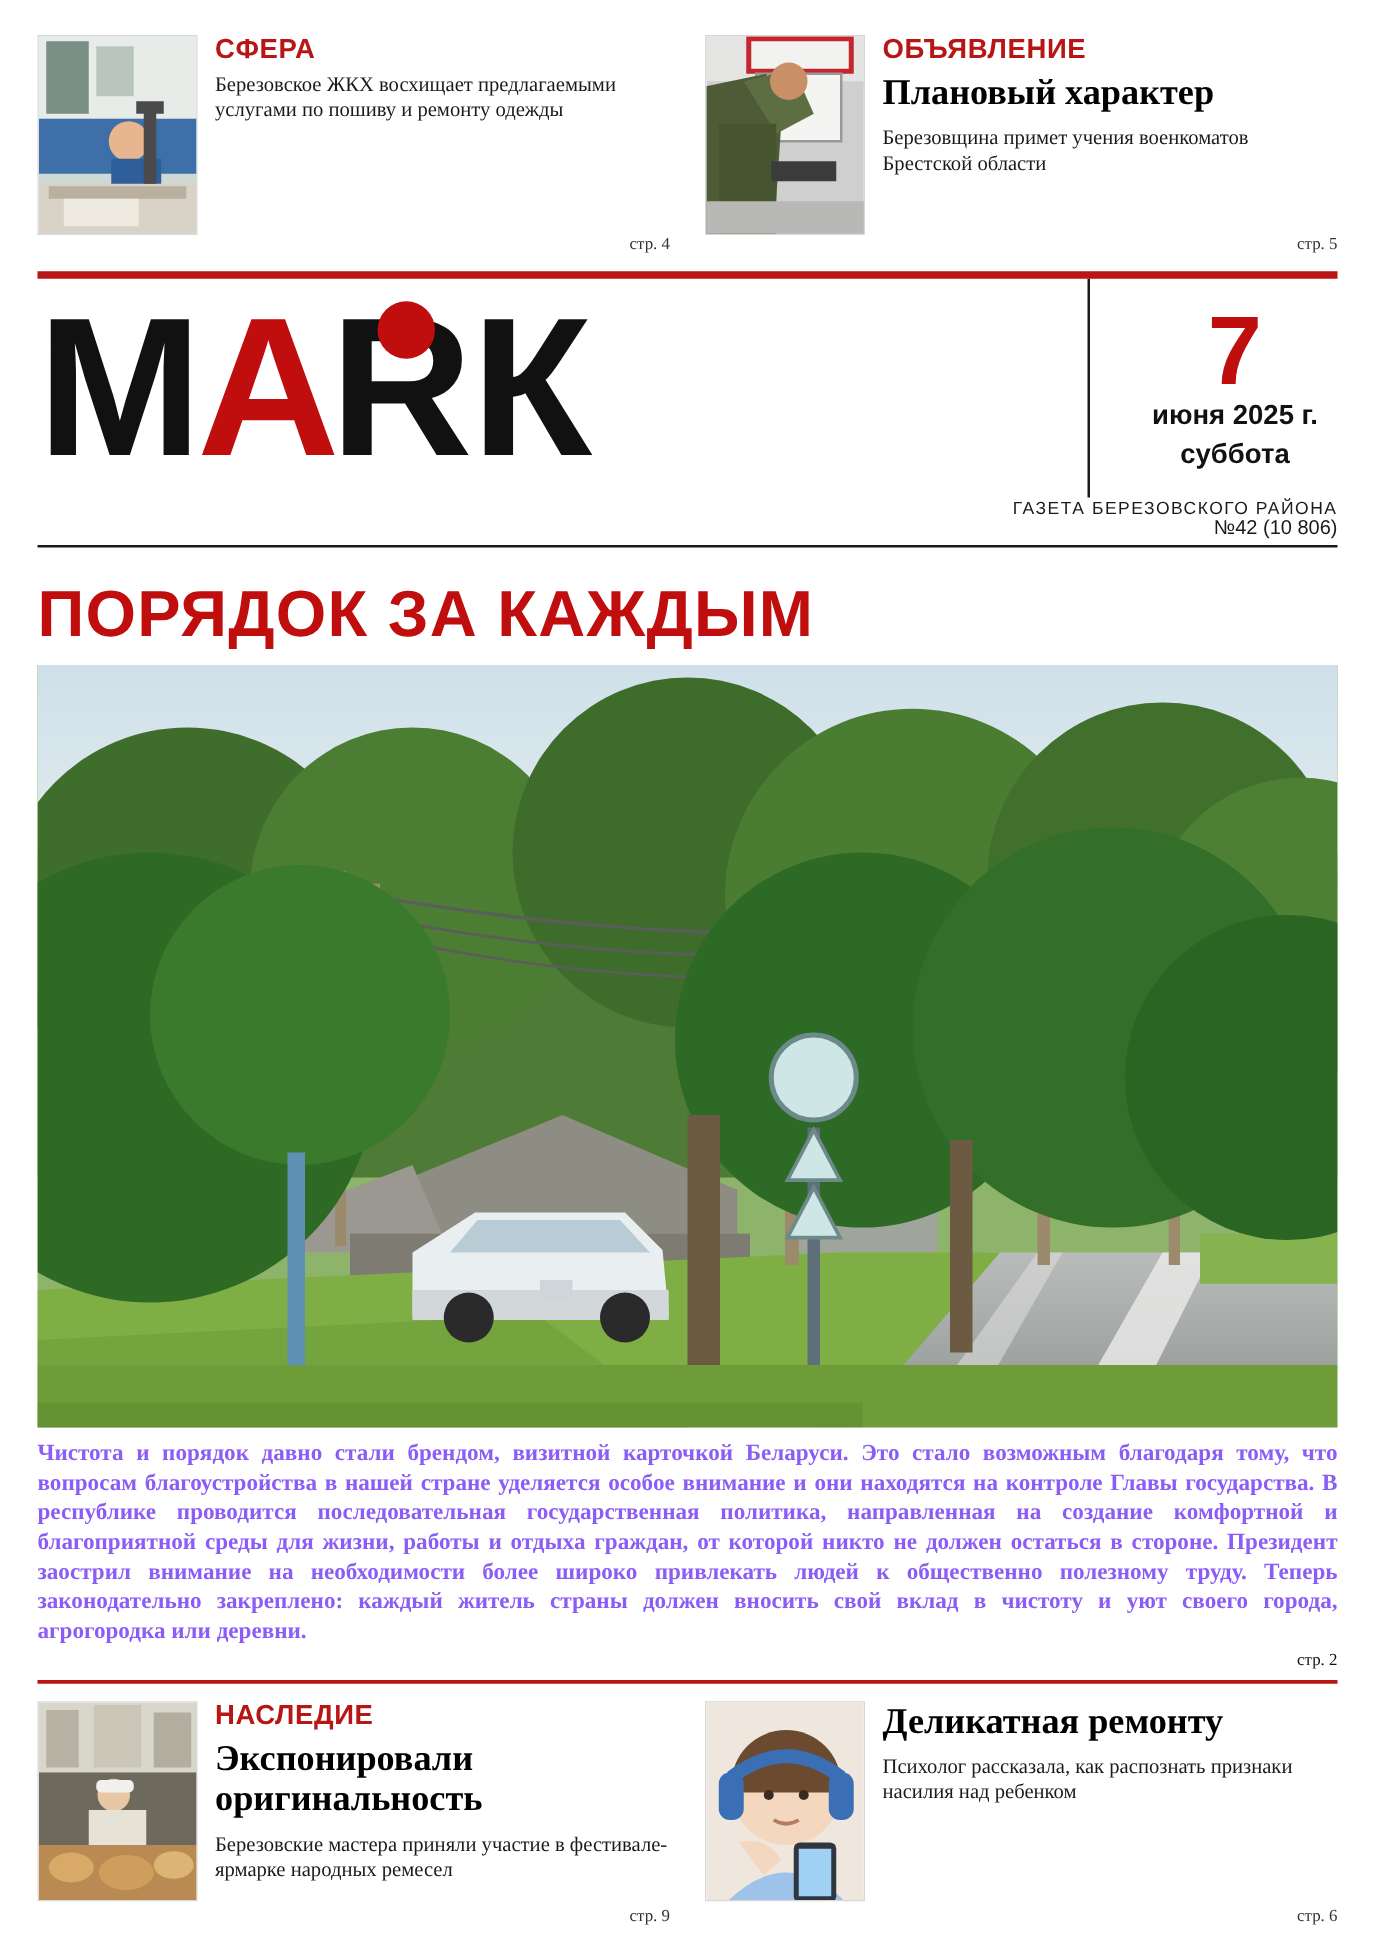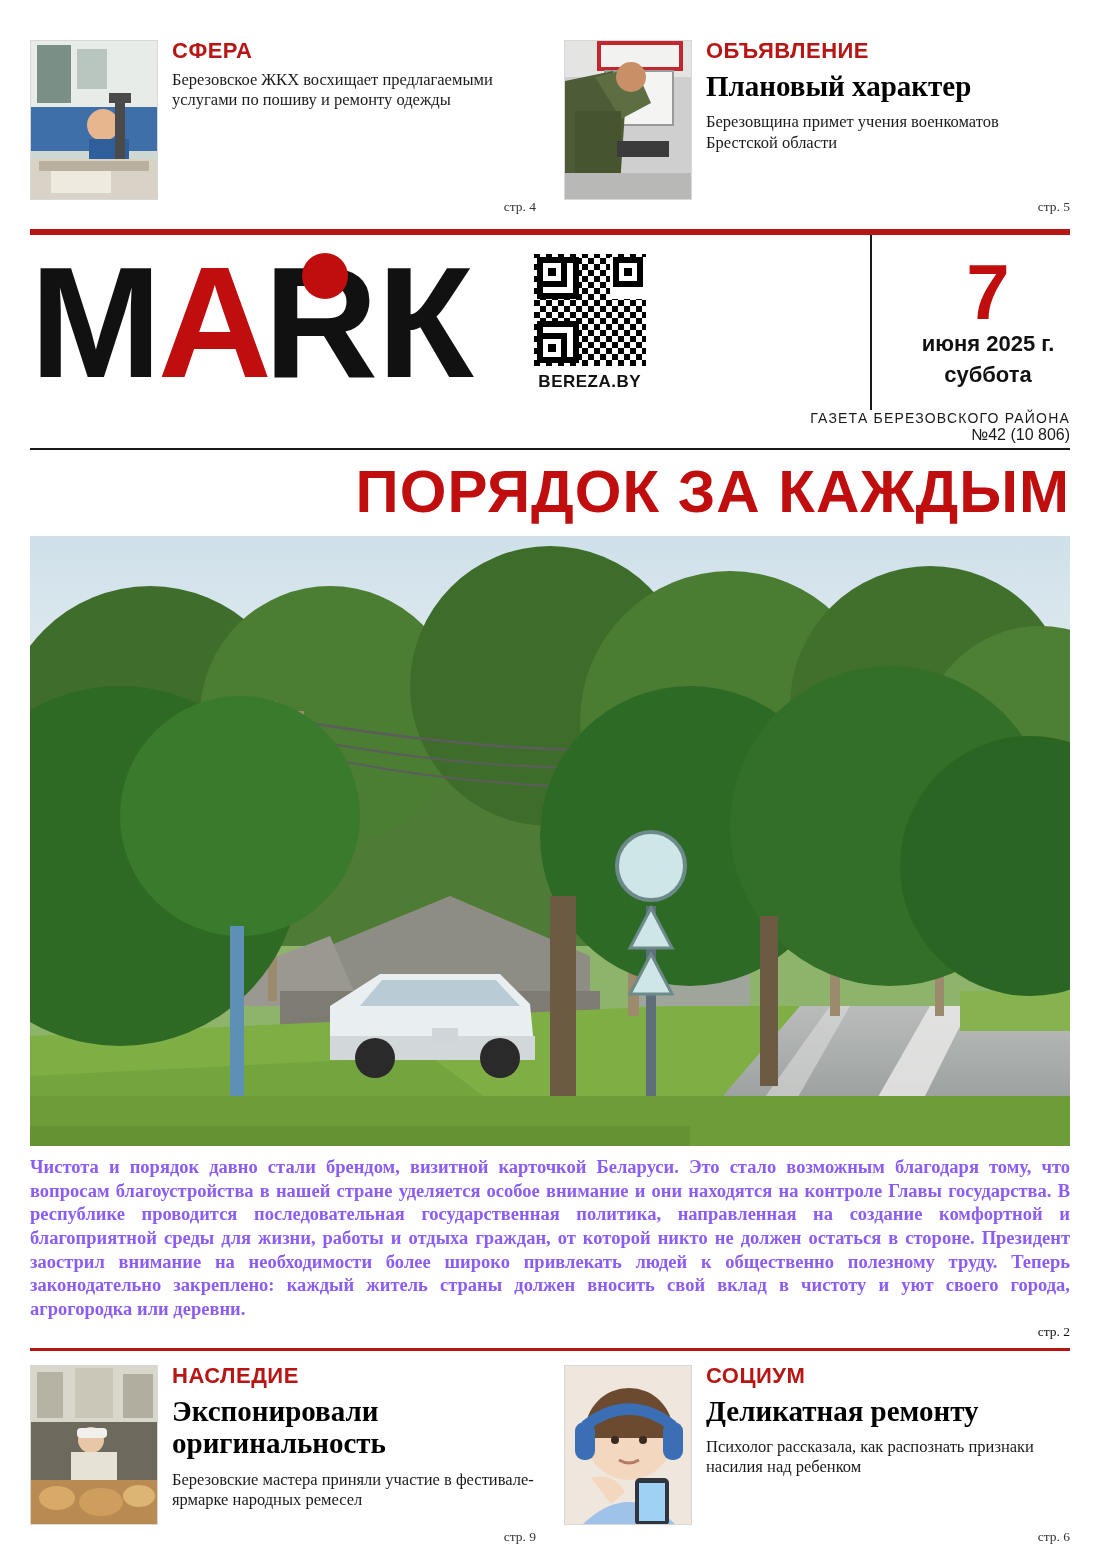"СФЕРА" .page { padding: 40px 30px 0 30px -> 28px 30px 0 30px }
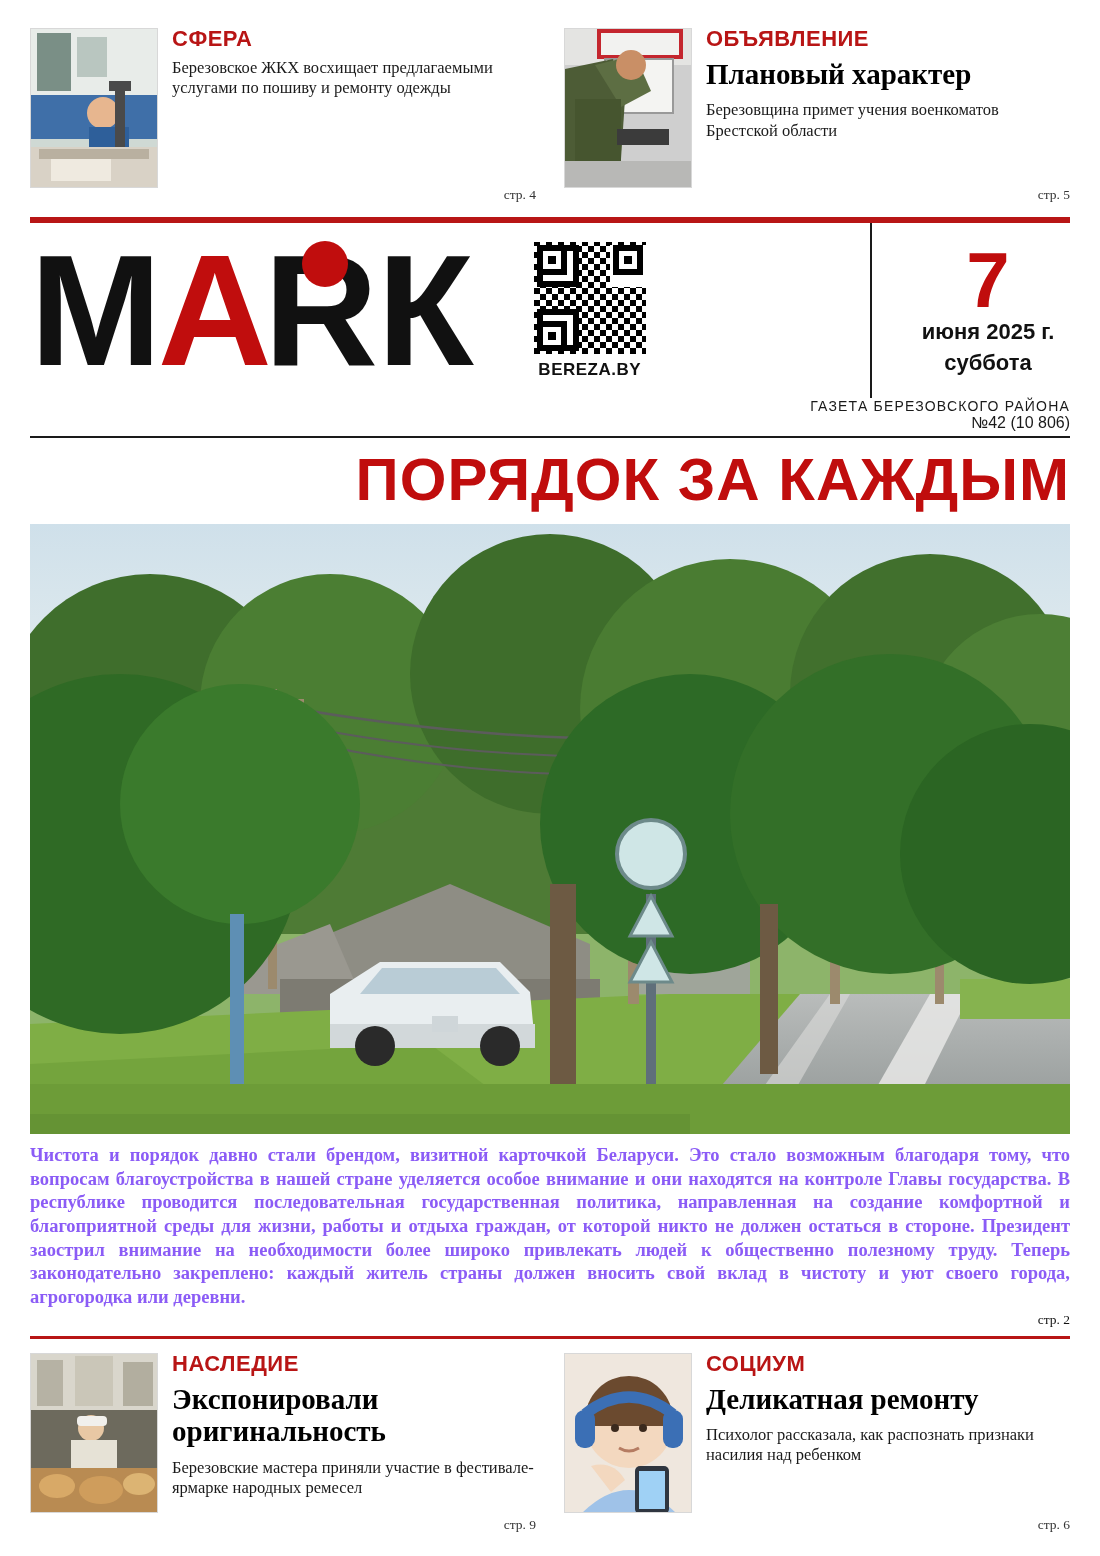"BEREZA.BY" div.qr-block { html: <div> <div> <span></span> <span></span> <span></span> </div> <div>BEREZA.BY</div> </div> -> none }
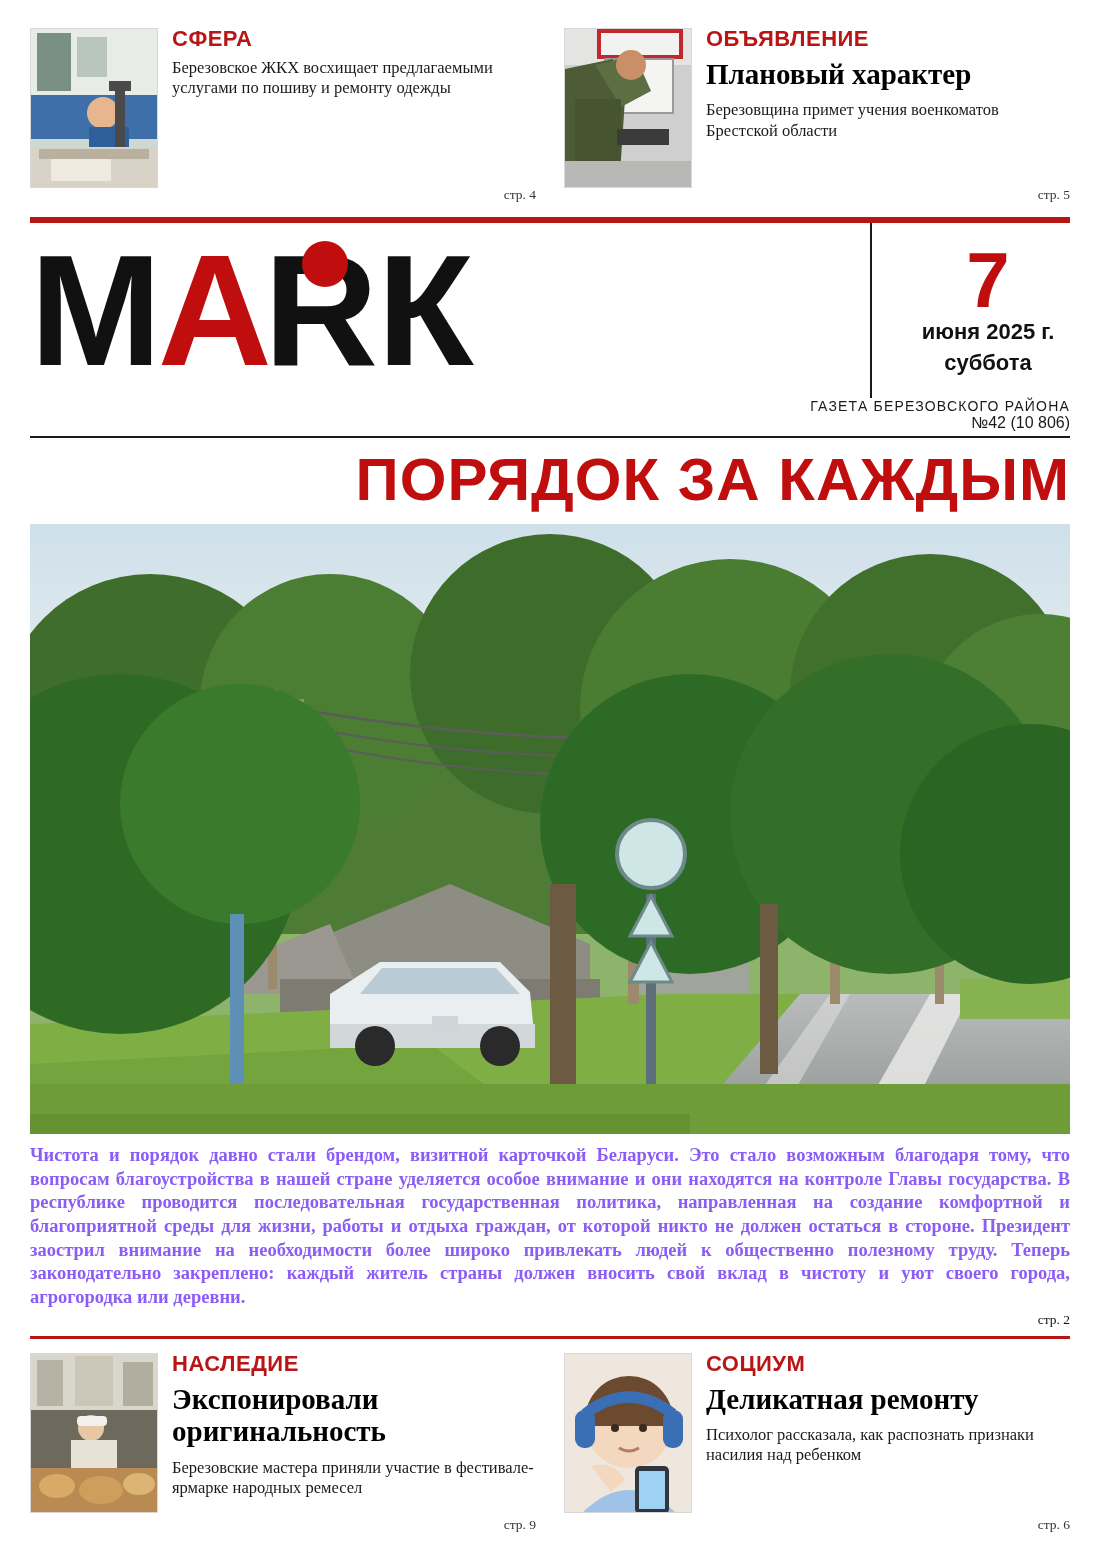"ПОРЯДОК ЗА КАЖДЫМ" .main-headline { font-size: 60px -> 52px; margin: 12px 0 14px 0 -> 28px 0 14px 0; text-align: right -> left }
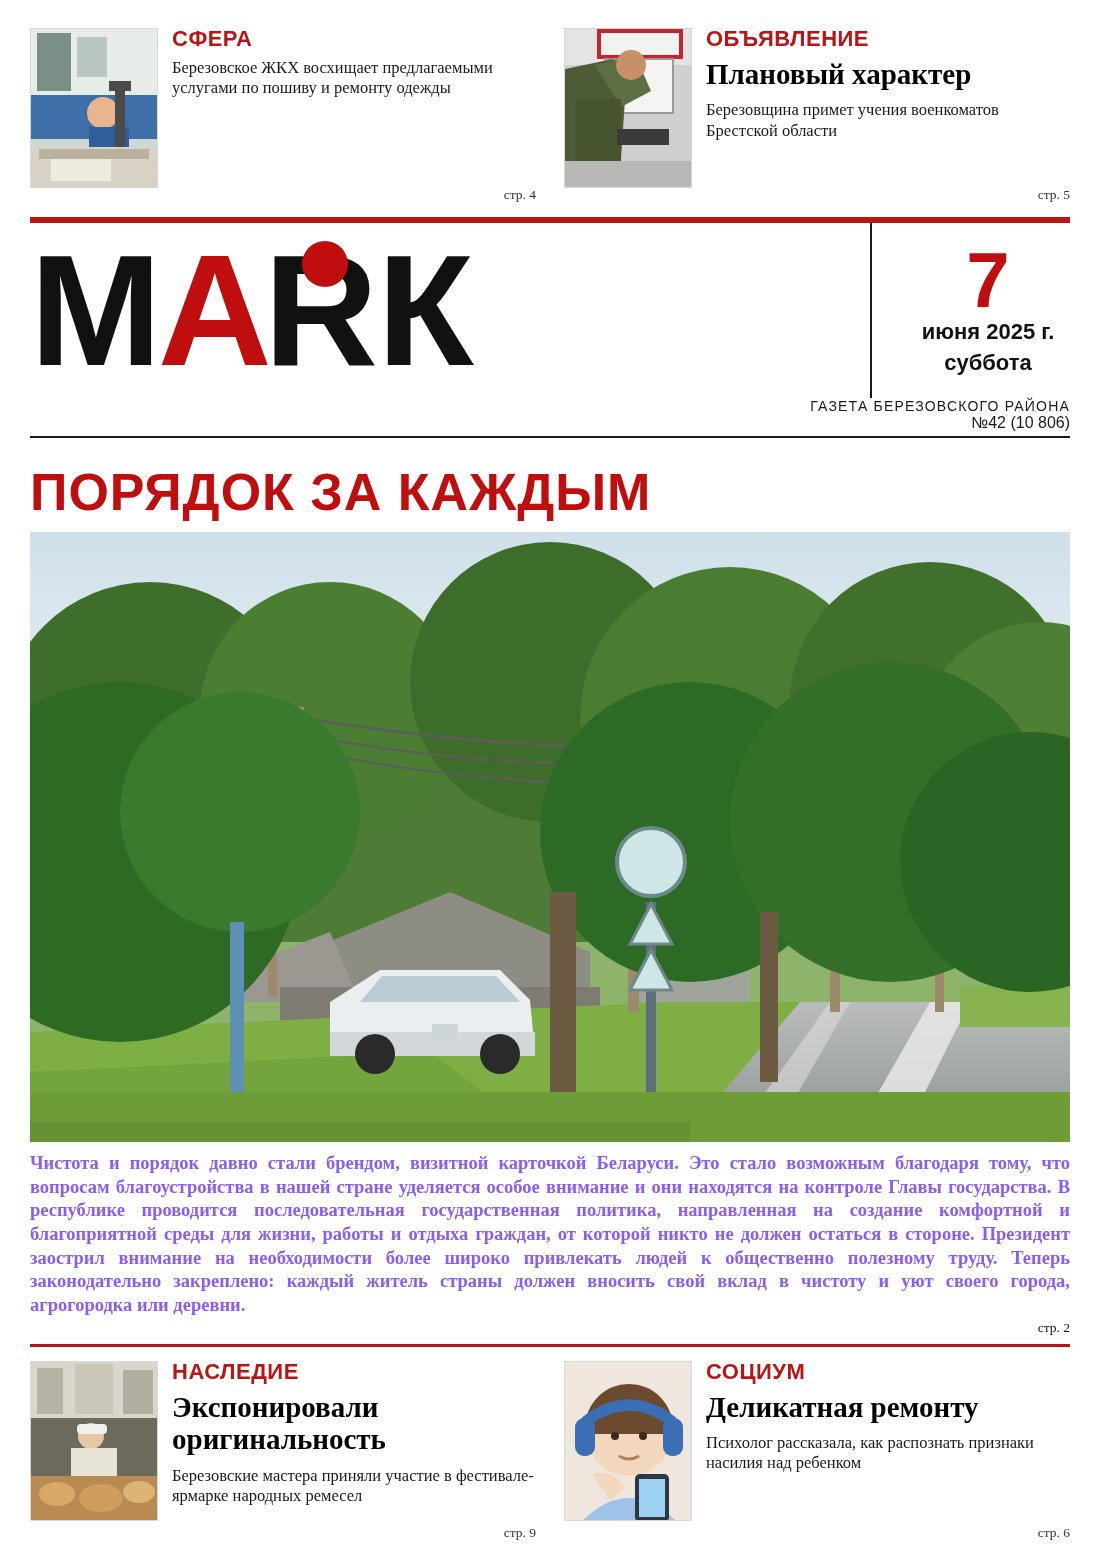"СОЦИУМ" div.kicker { html: <div>СОЦИУМ</div> -> none }
